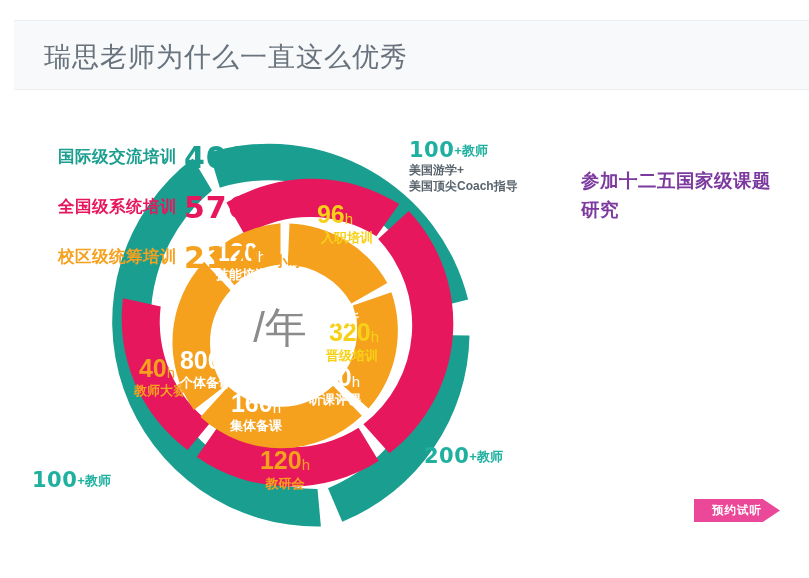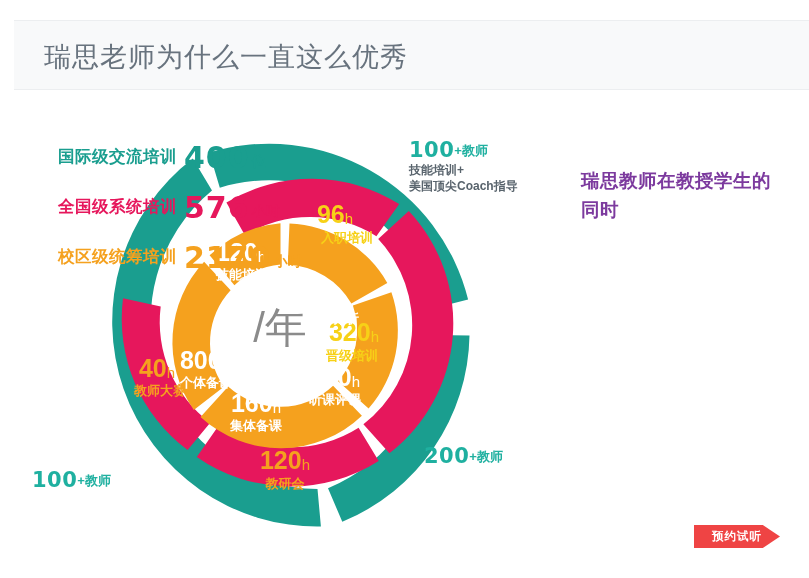"技能培训+" span.co-sub { text: 技能培训+ -> 美国游学+ }
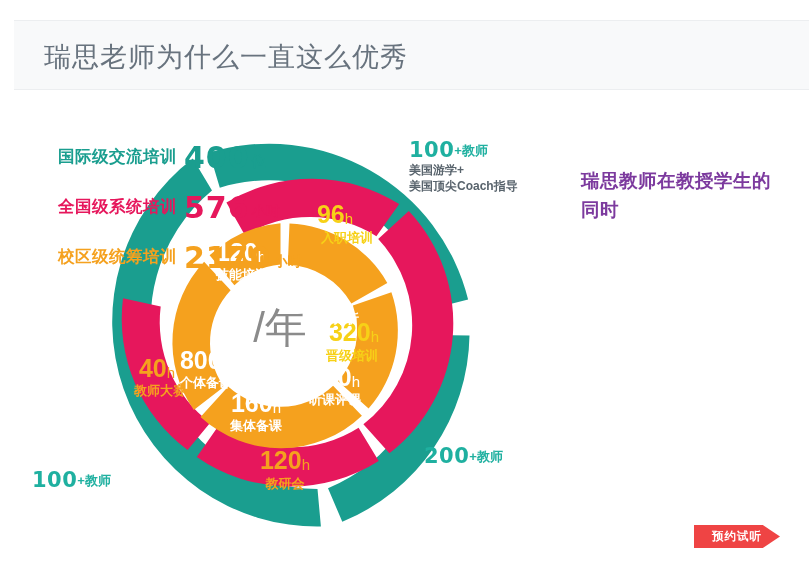"瑞思教师在教授学生的同时" h2.side-title { text: 瑞思教师在教授学生的同时 -> 参加十二五国家级课题研究 }
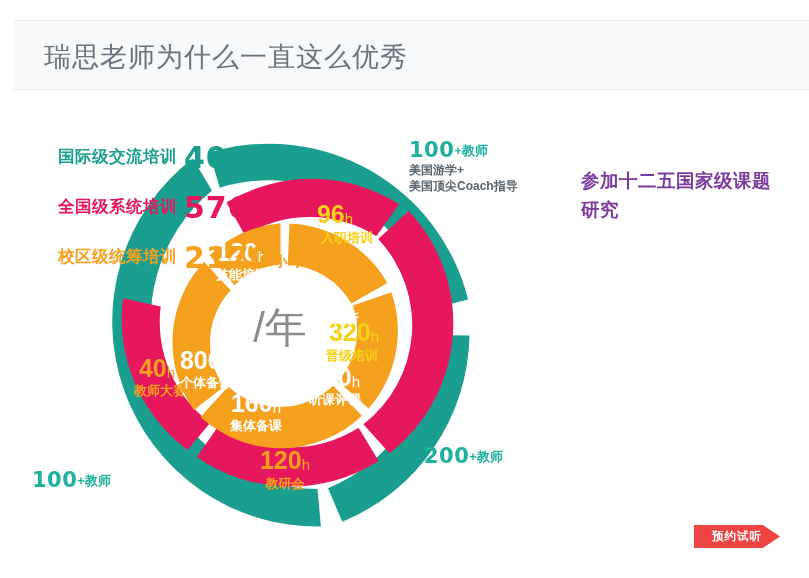"预约试听" .cta { background: #ef4444 -> #ec4899; top: 525px -> 499px }
